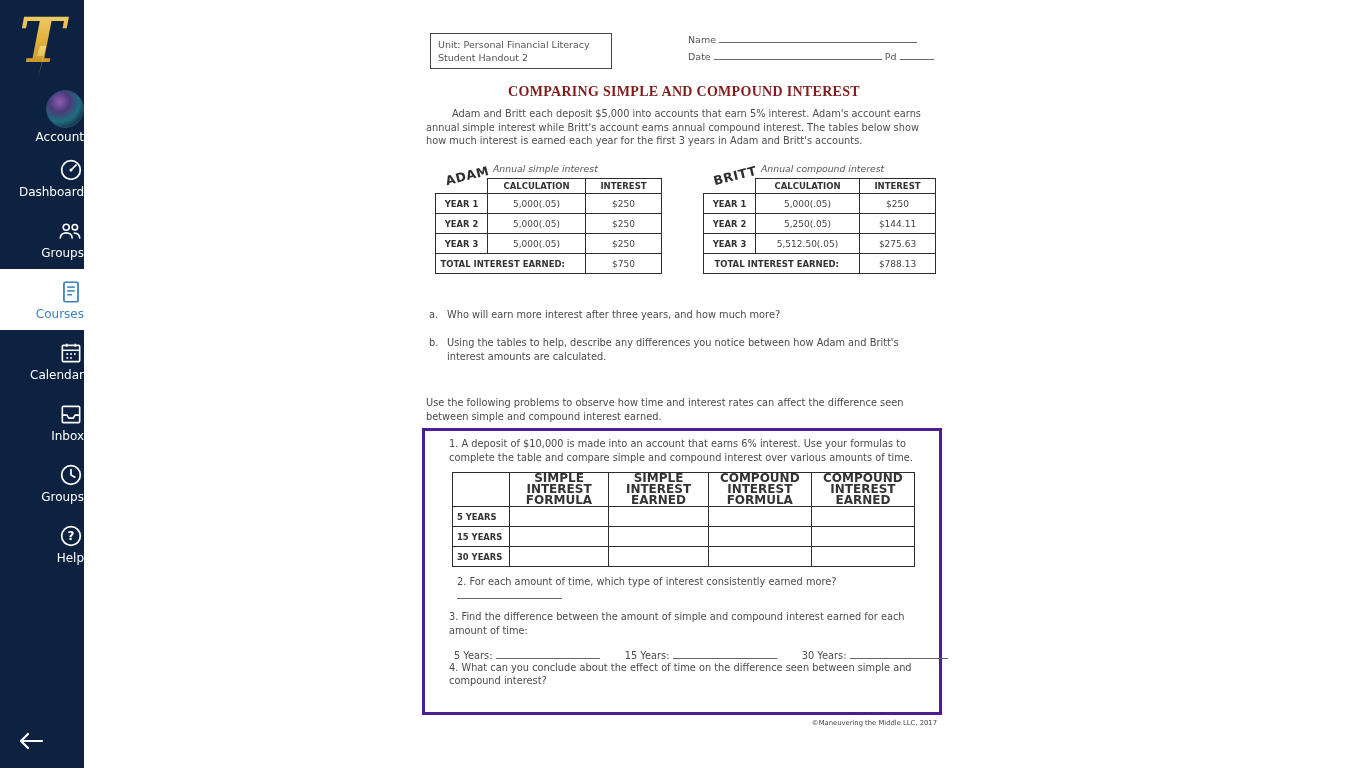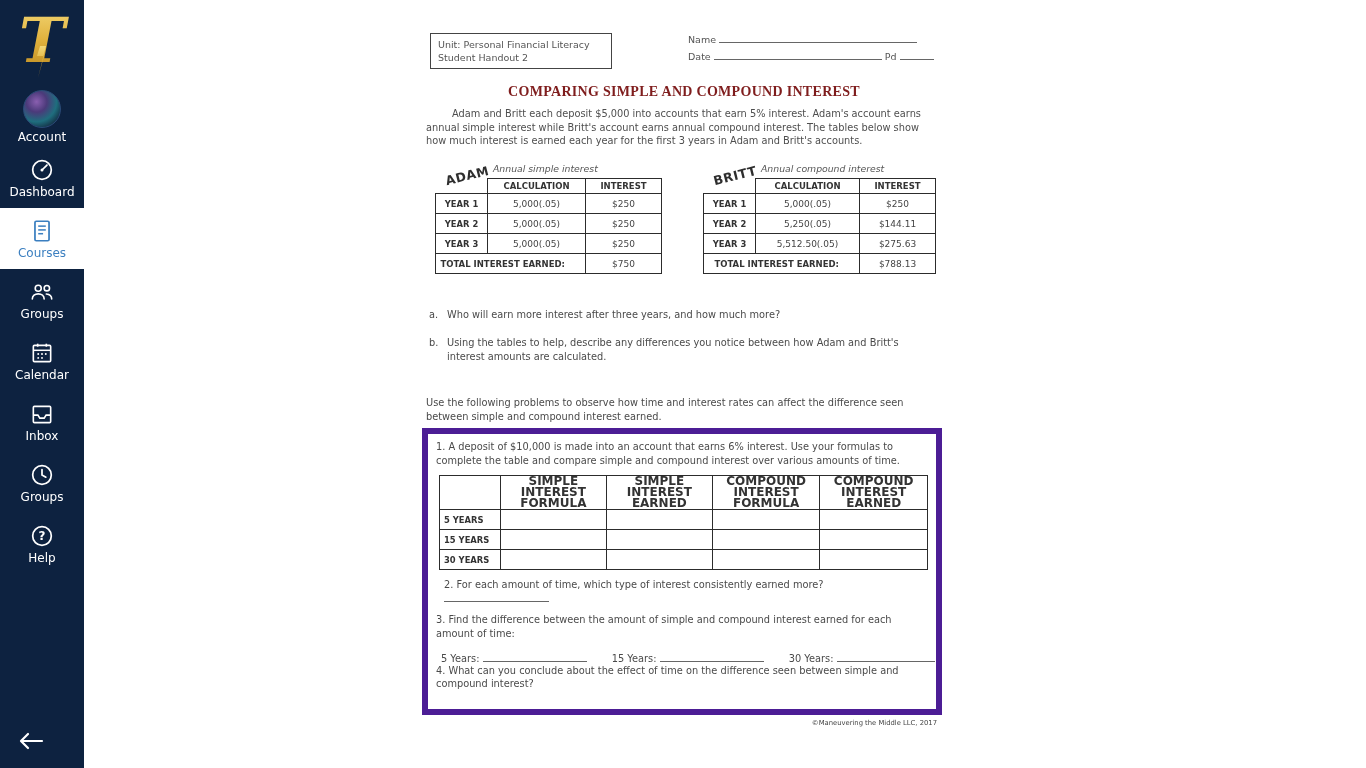"Account" .nav-item { align-items: center -> flex-end }
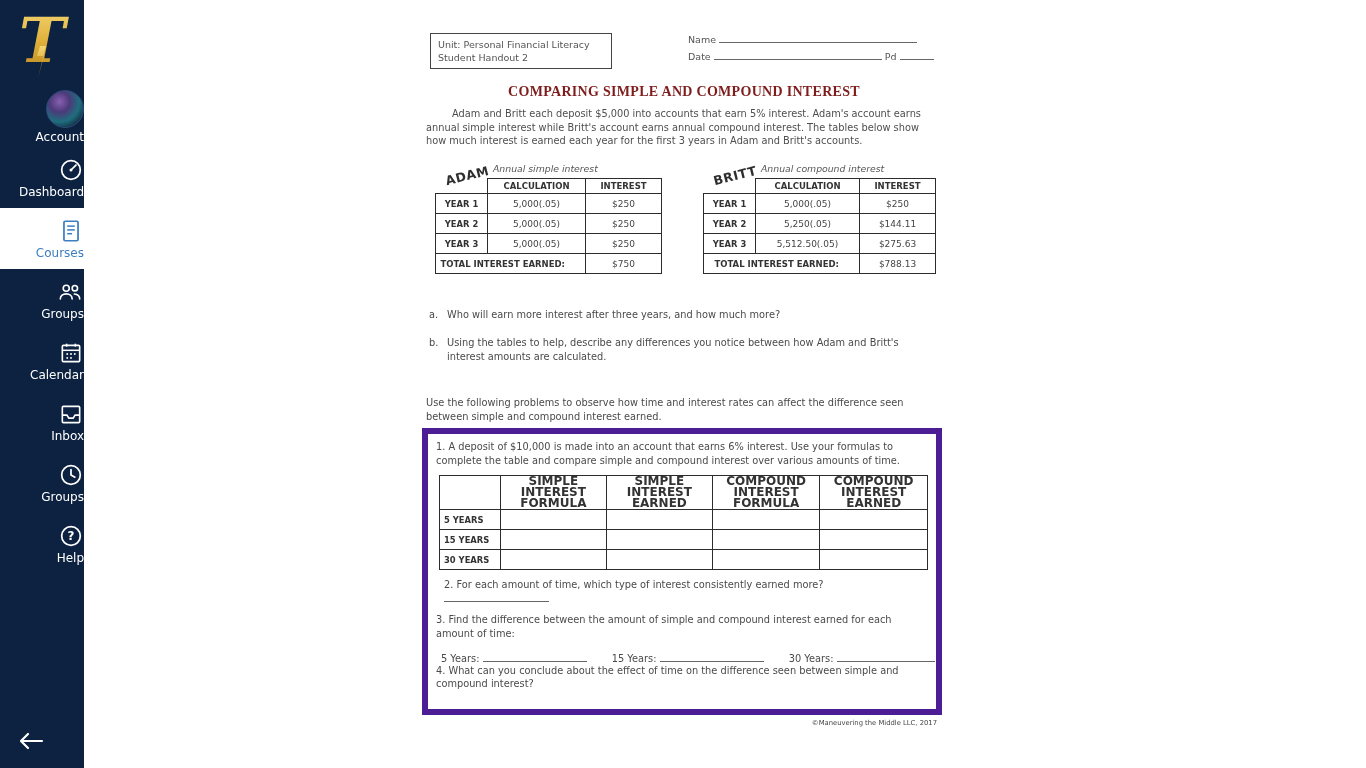"Courses" a.nav-item { order: before "Groups" -> after "Groups" }
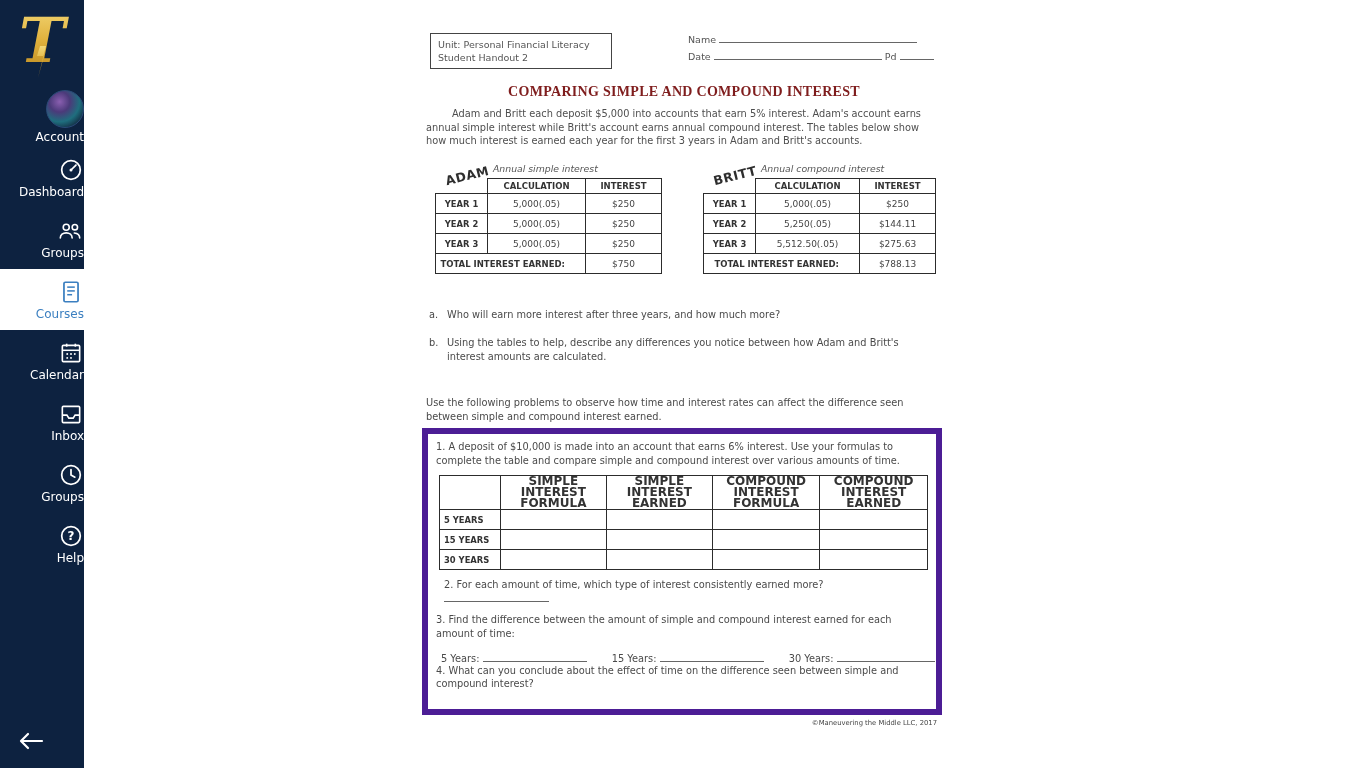"1. A deposit of $10,000" .pbox { border: 6px solid #4c1d95 -> 3px solid #4c1d95; padding: 6px 8px -> 6px 24px }
